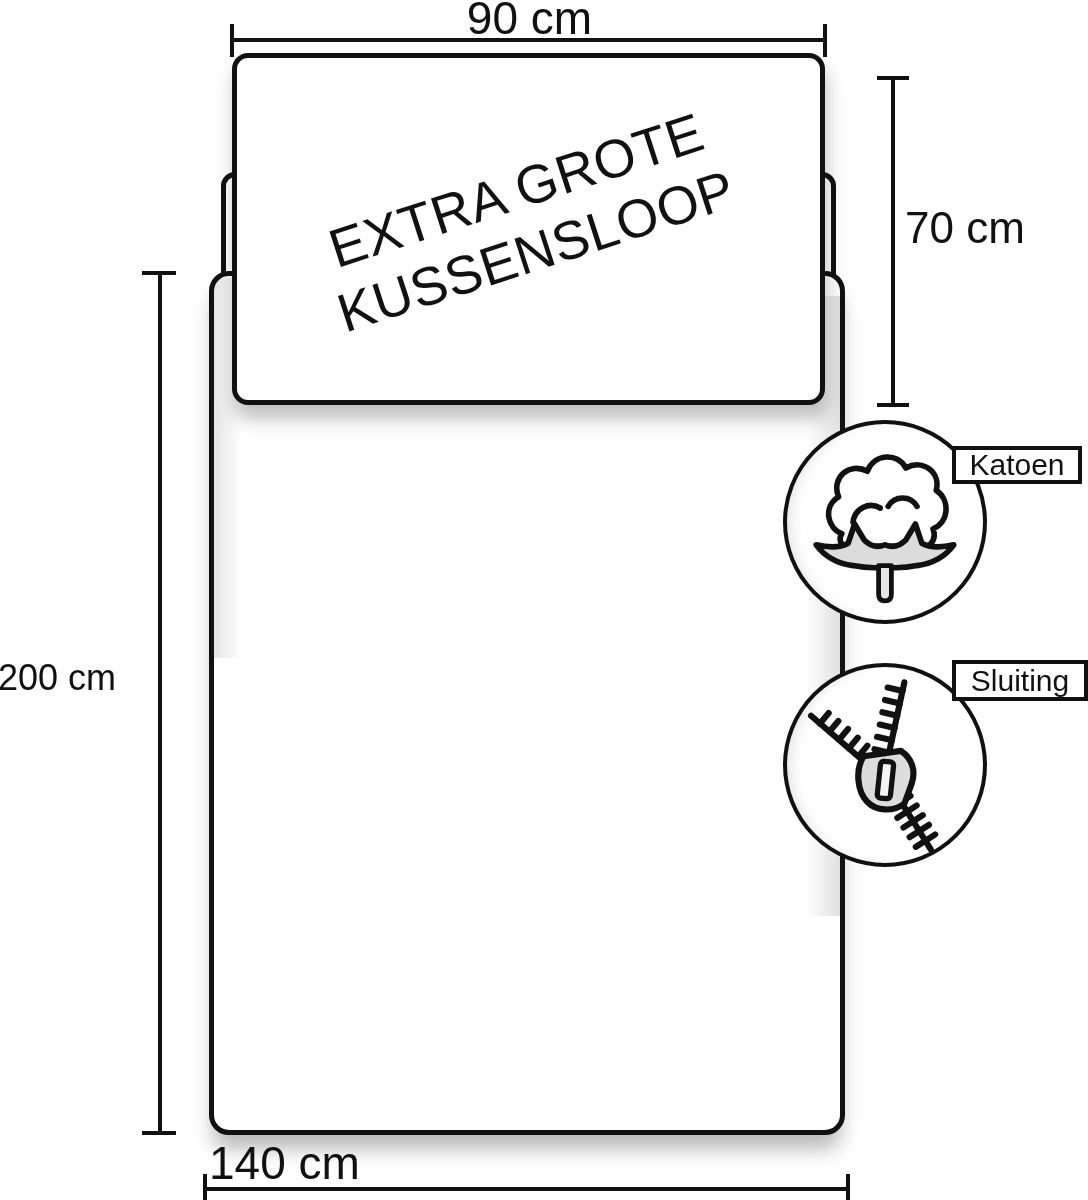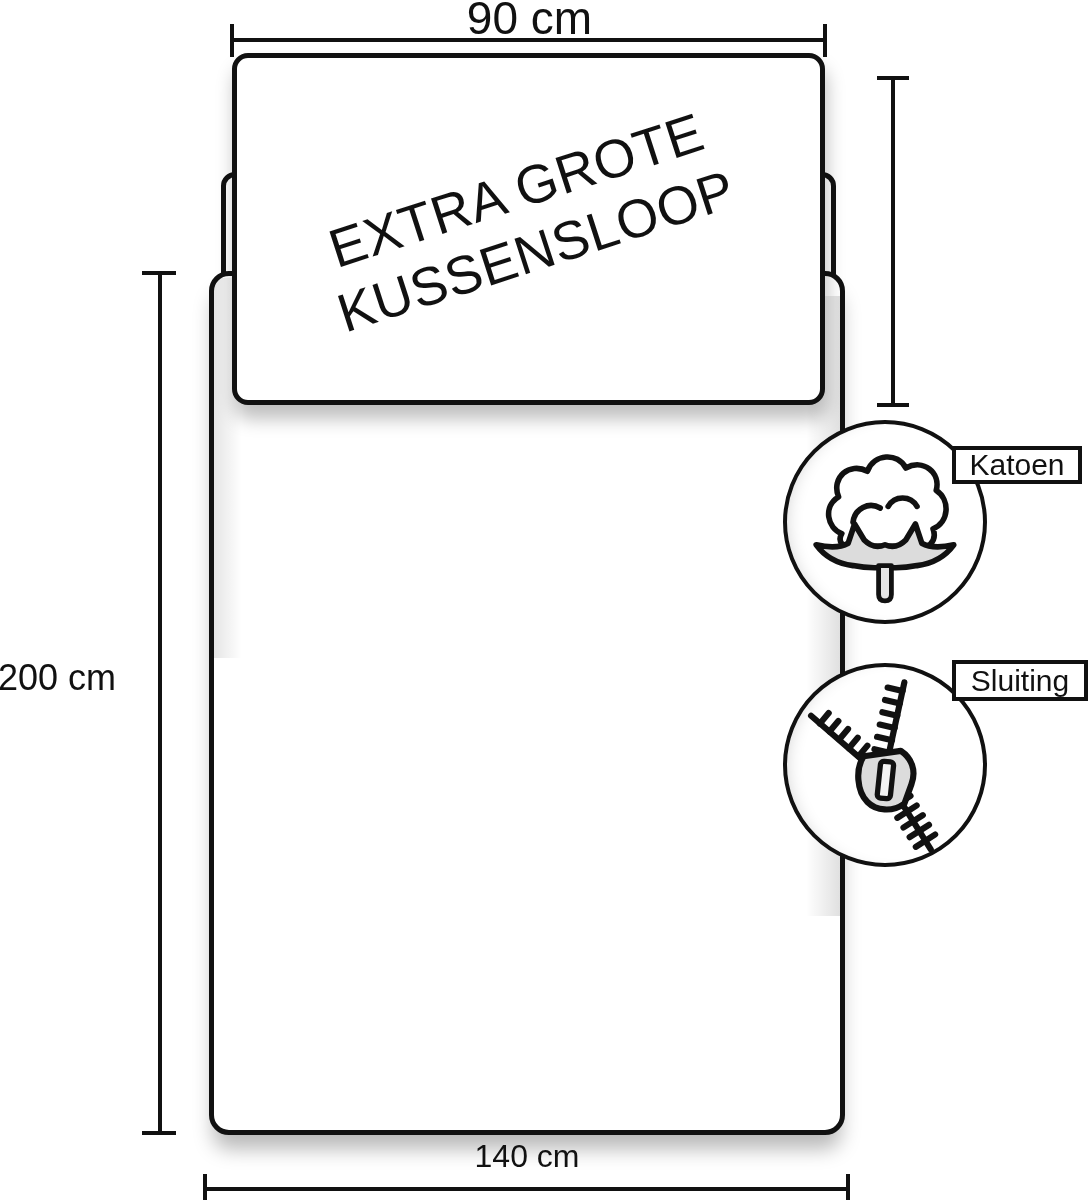"70 cm" div.abs { html: none -> <div>70 cm</div> }
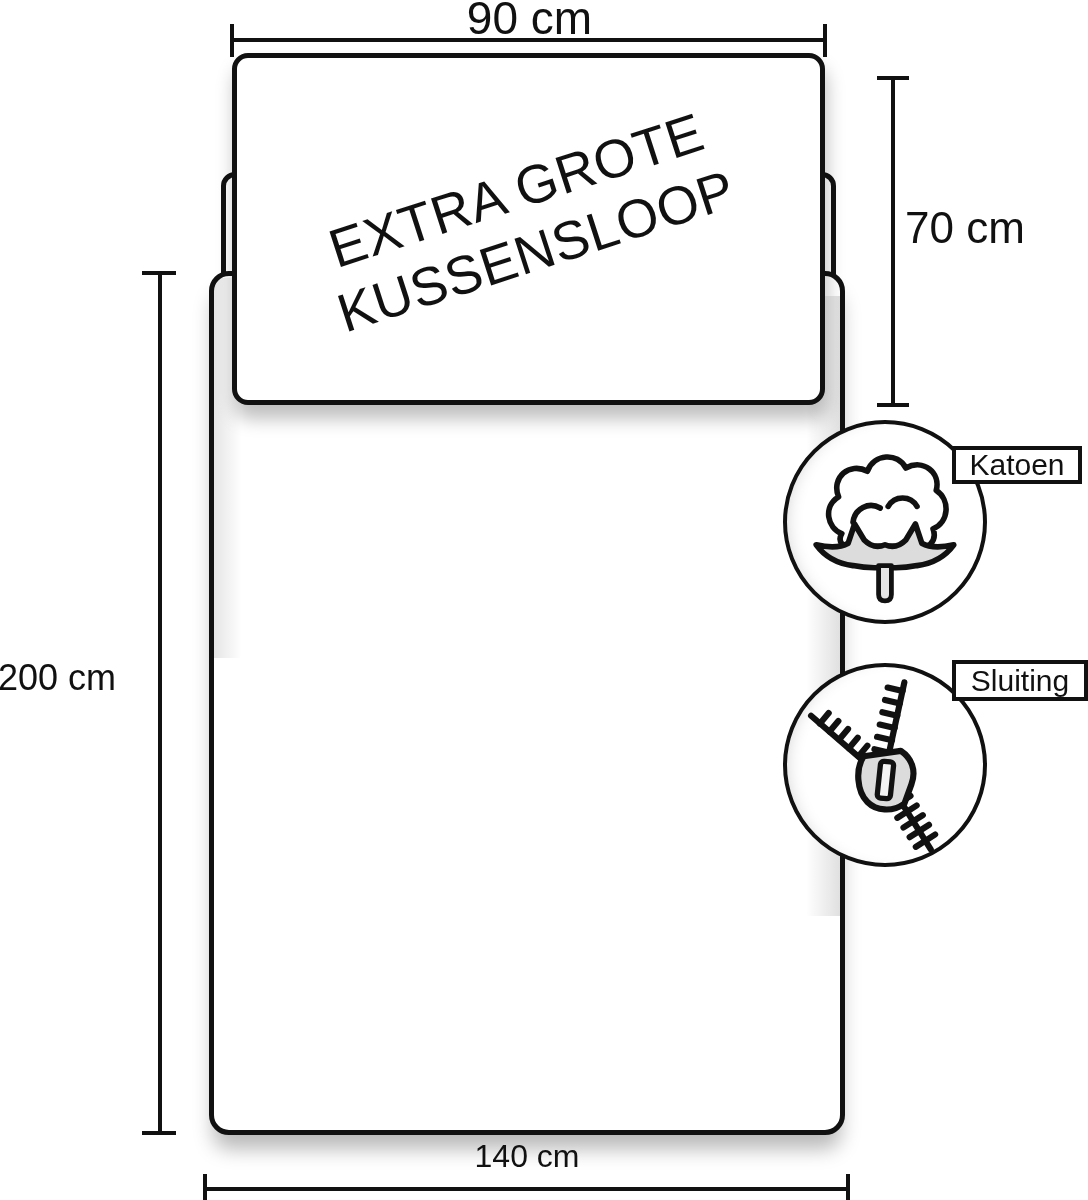"140 cm" .bottom-label { font-size: 32px -> 46px; text-align: center -> left }
